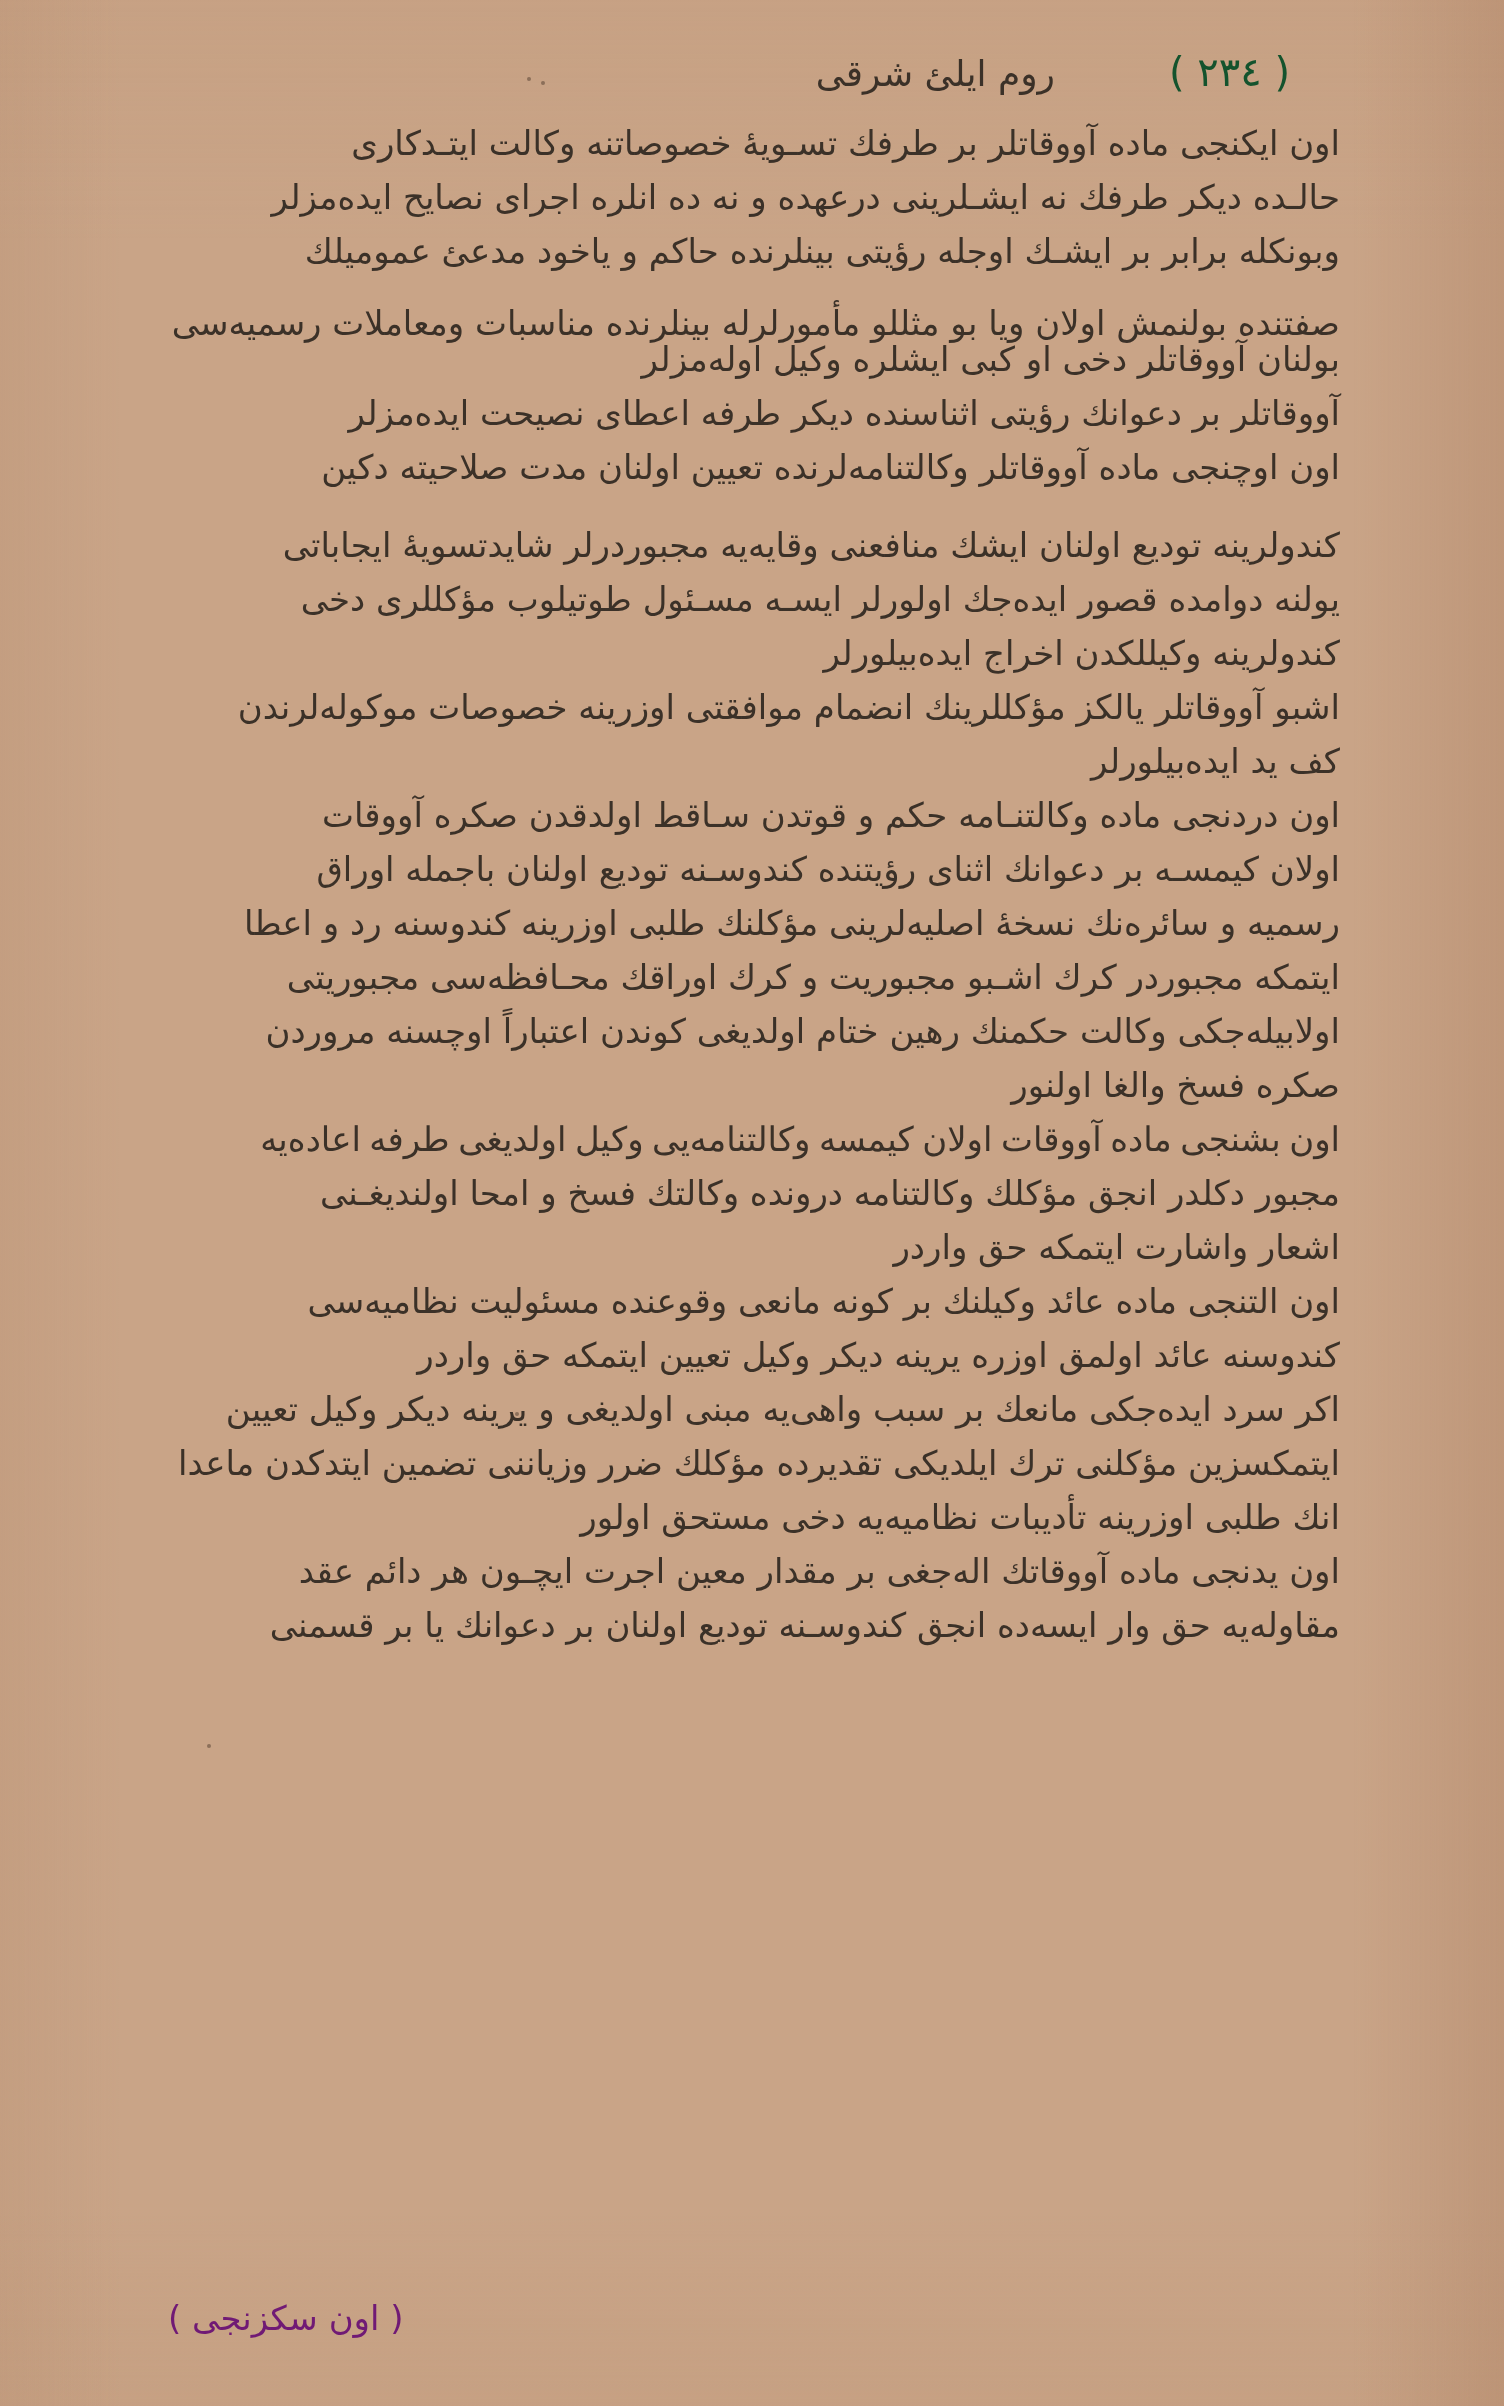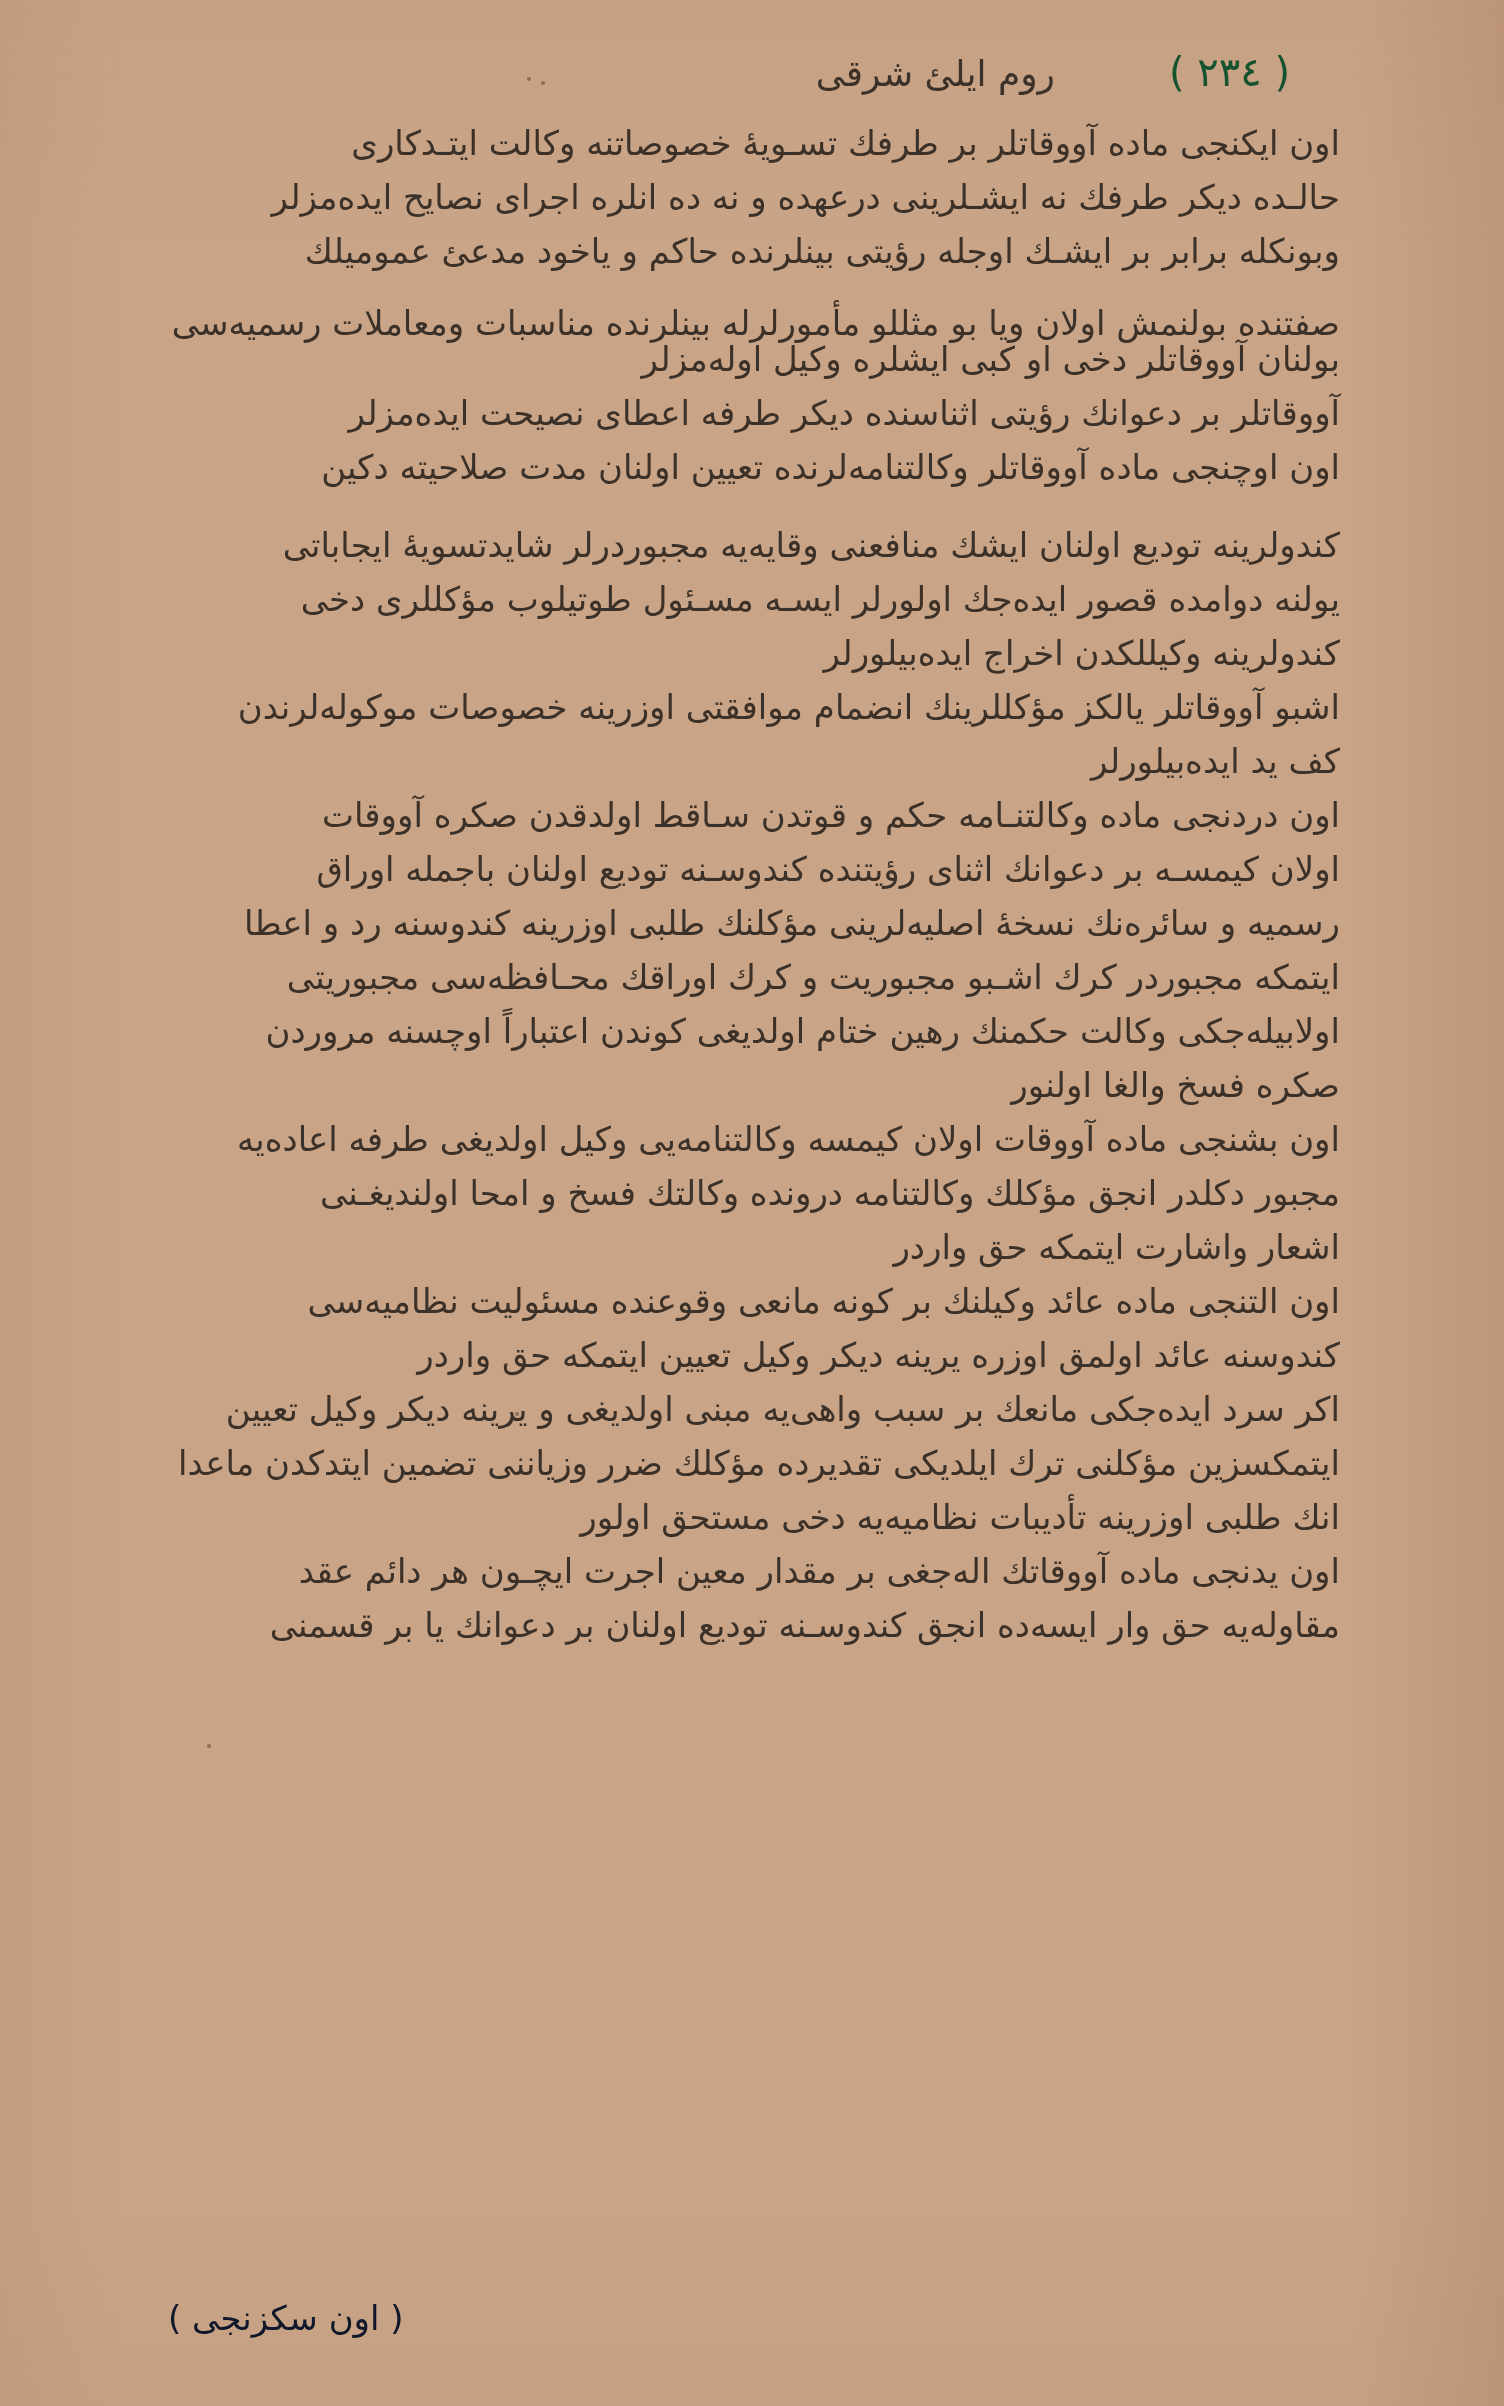"اون بشنجی ماده آووقات اولان" span { font-family: none -> Liberation Serif, serif }
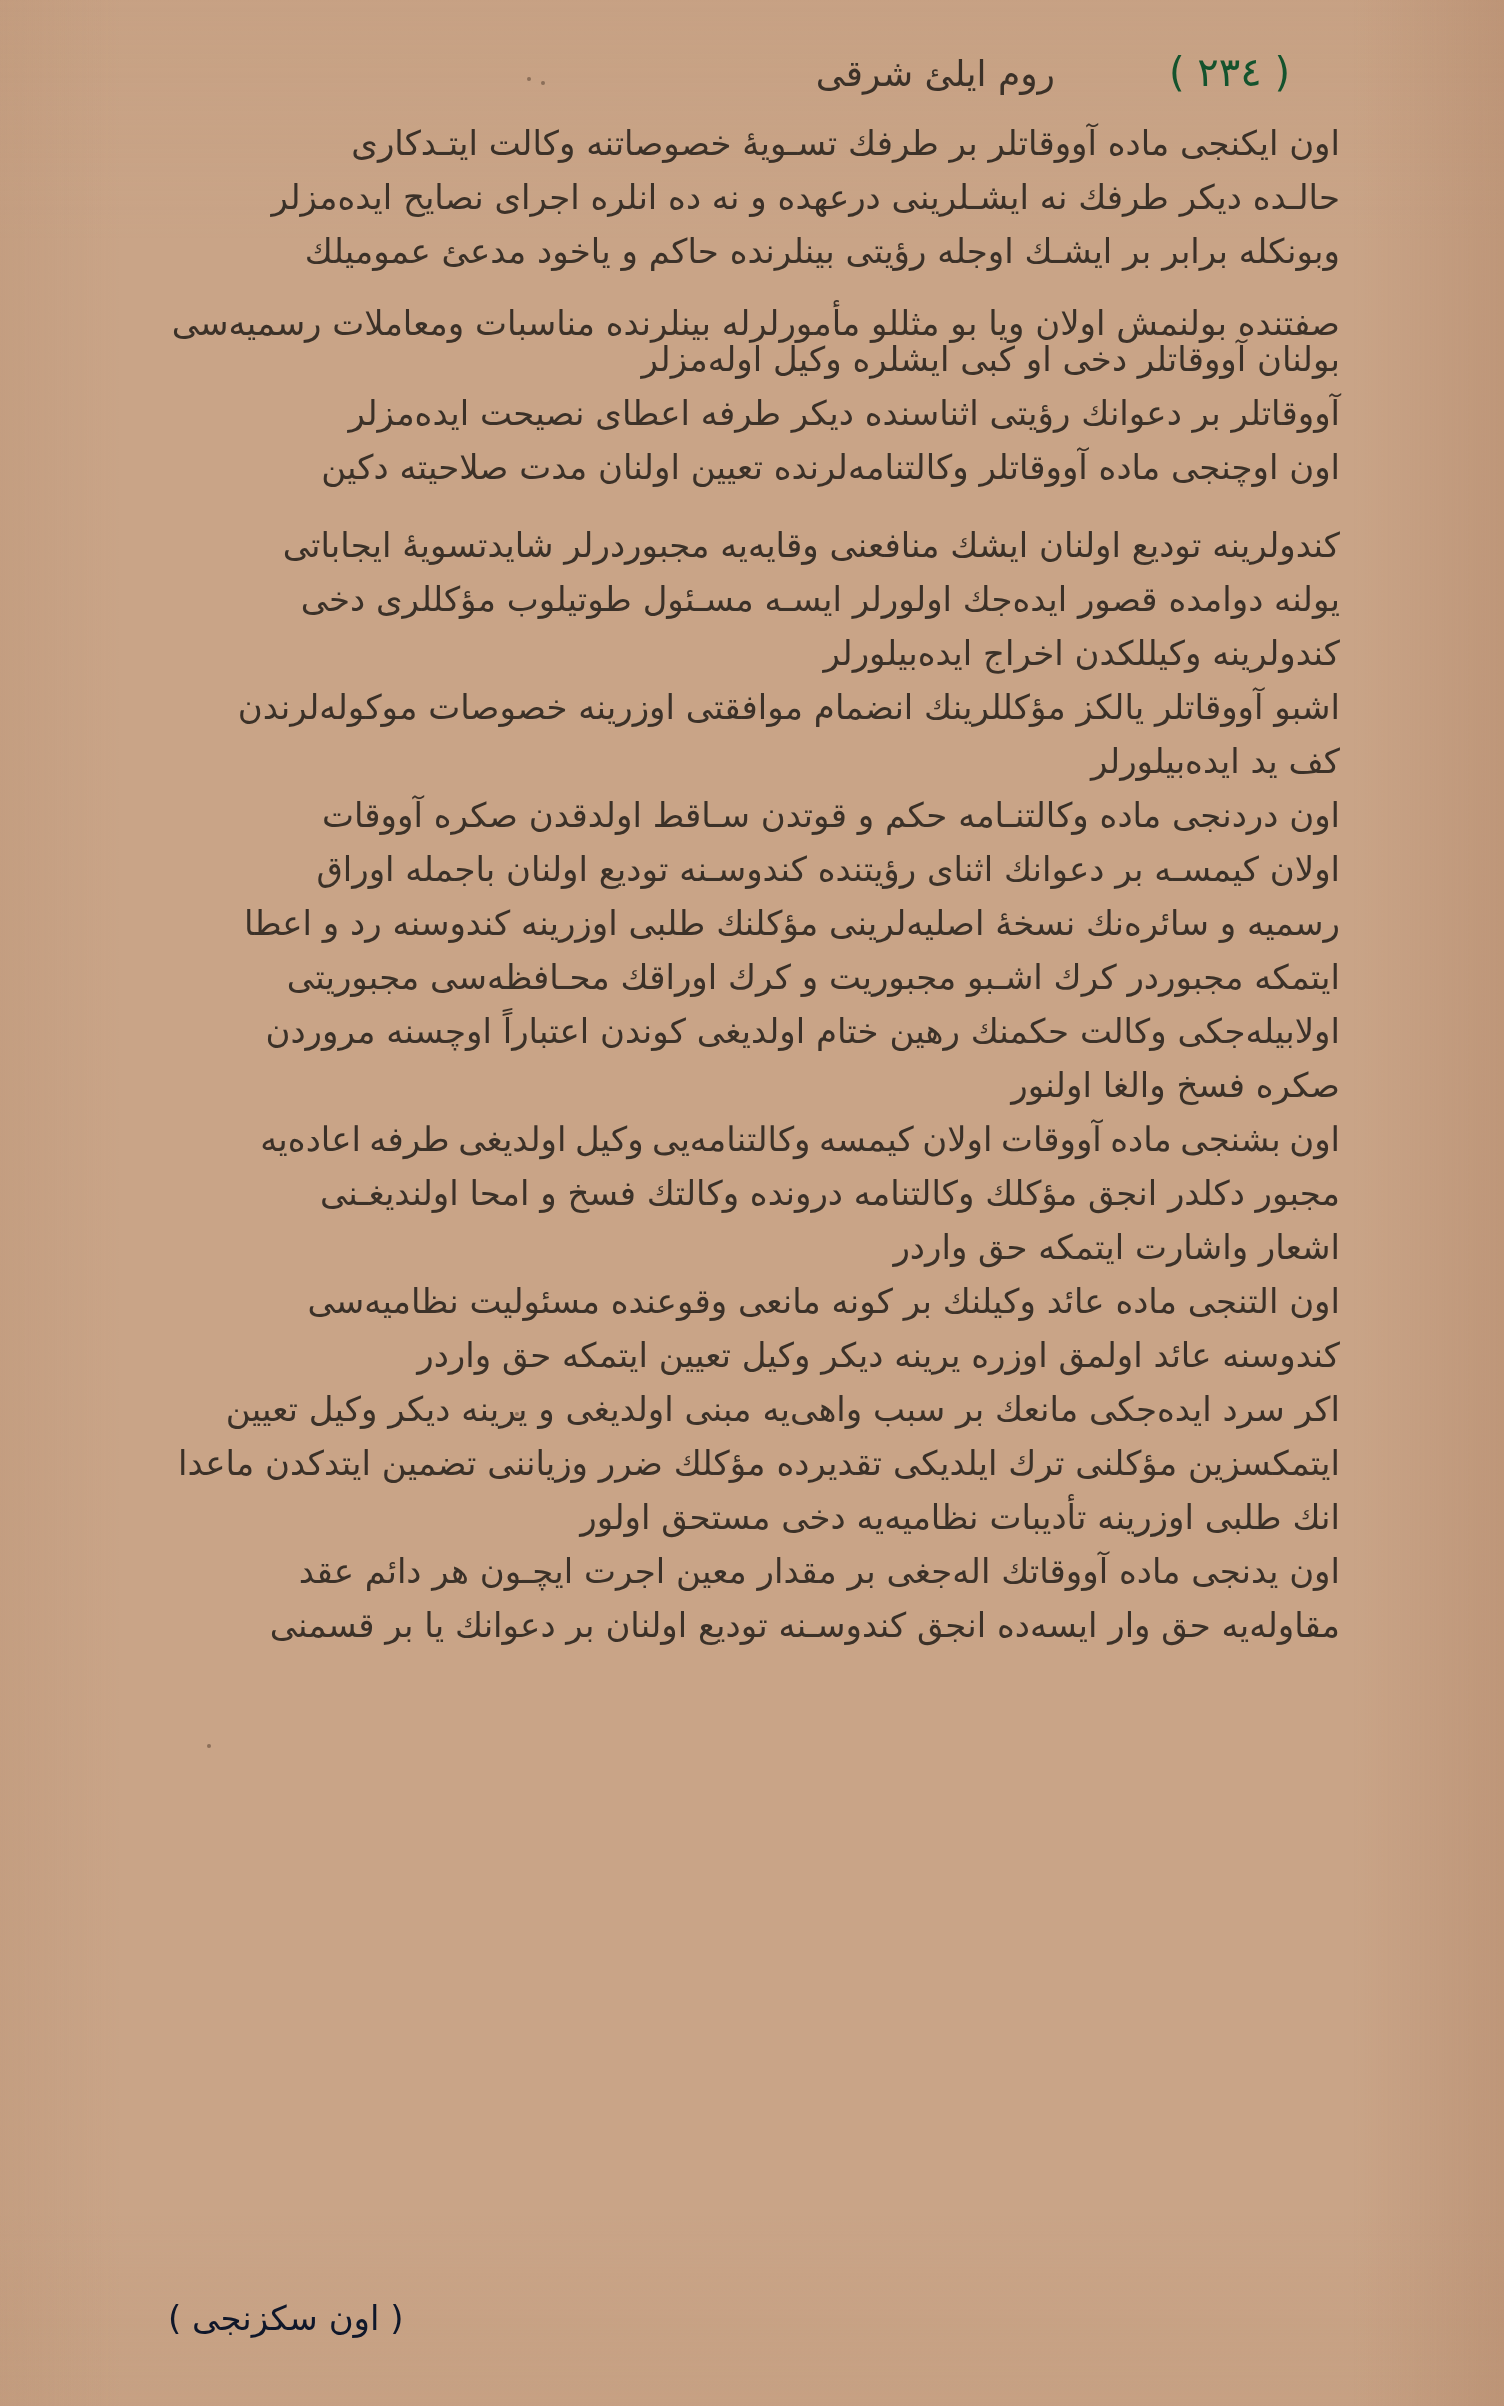"( اون سكزنجی )" .catchword { color: #0f172a -> #701a75 }
